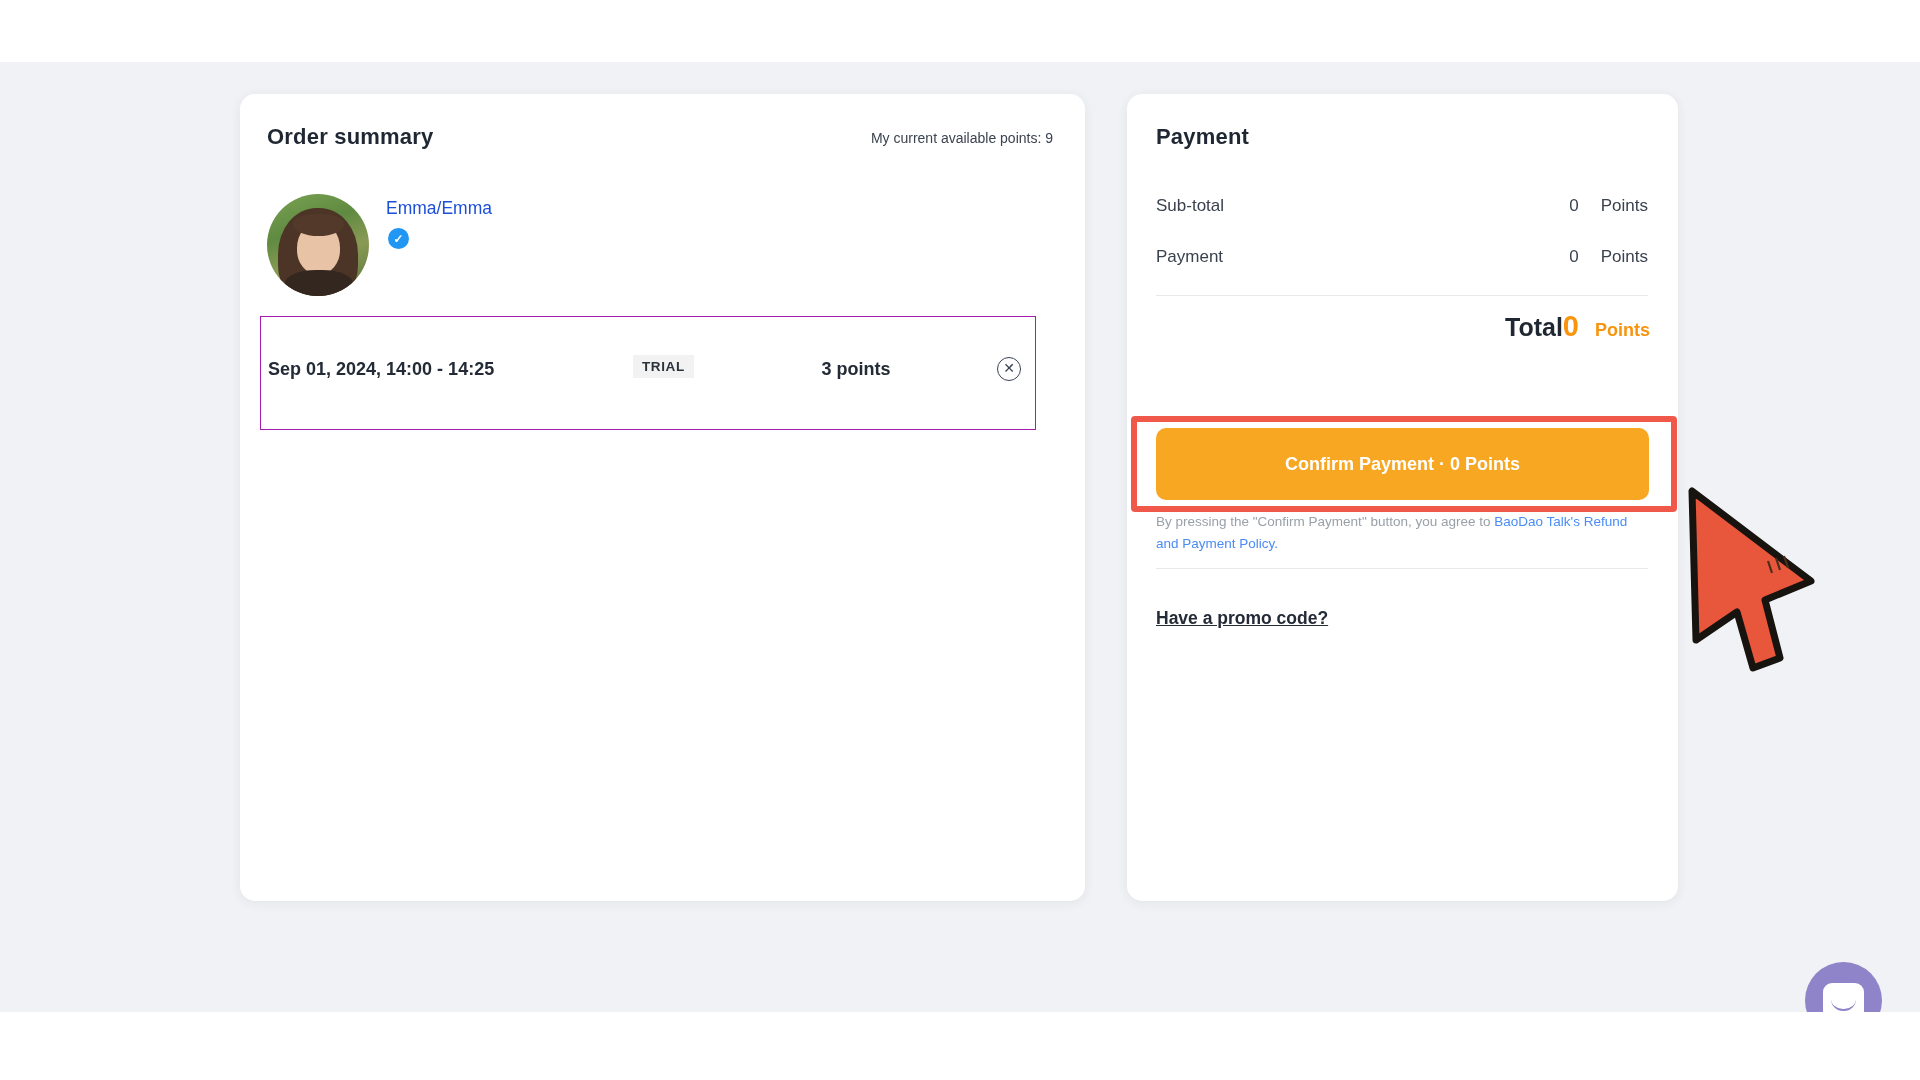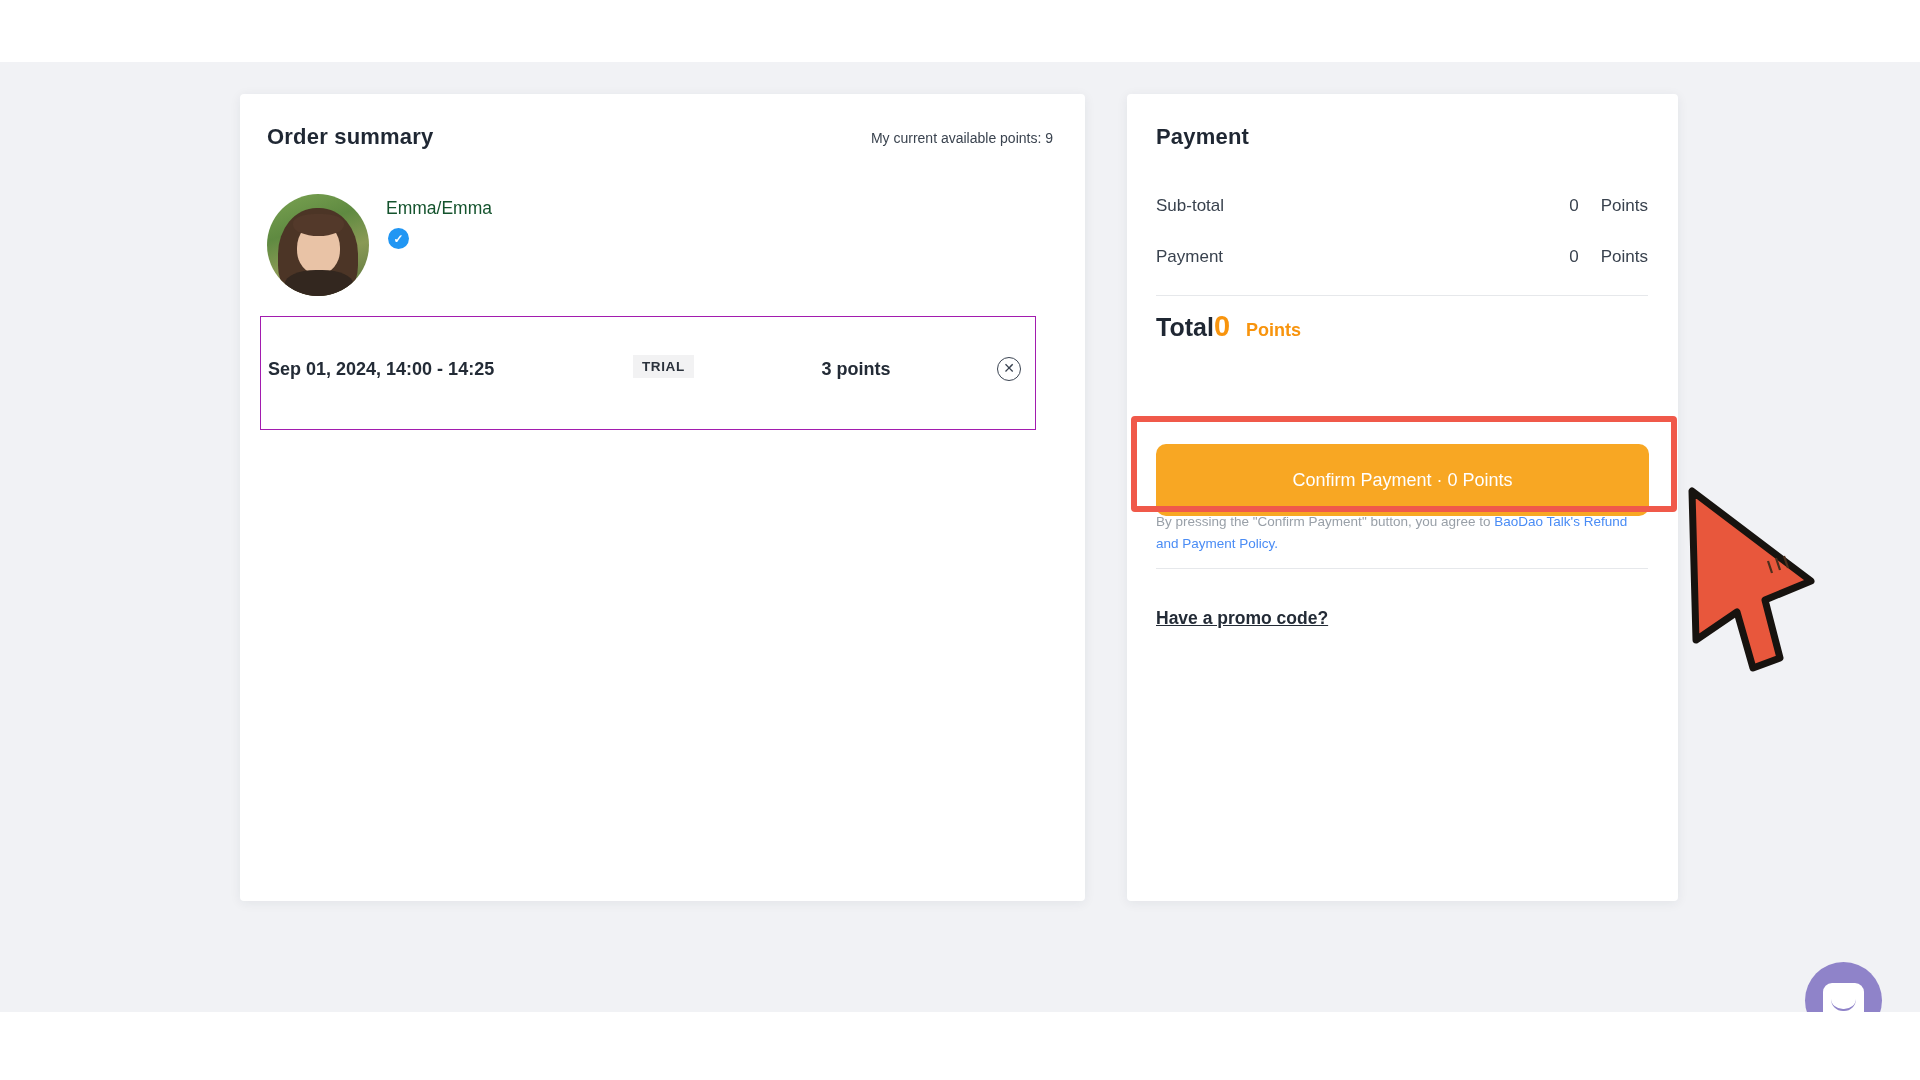"Order summary" .card { border-radius: 4px -> 15px }
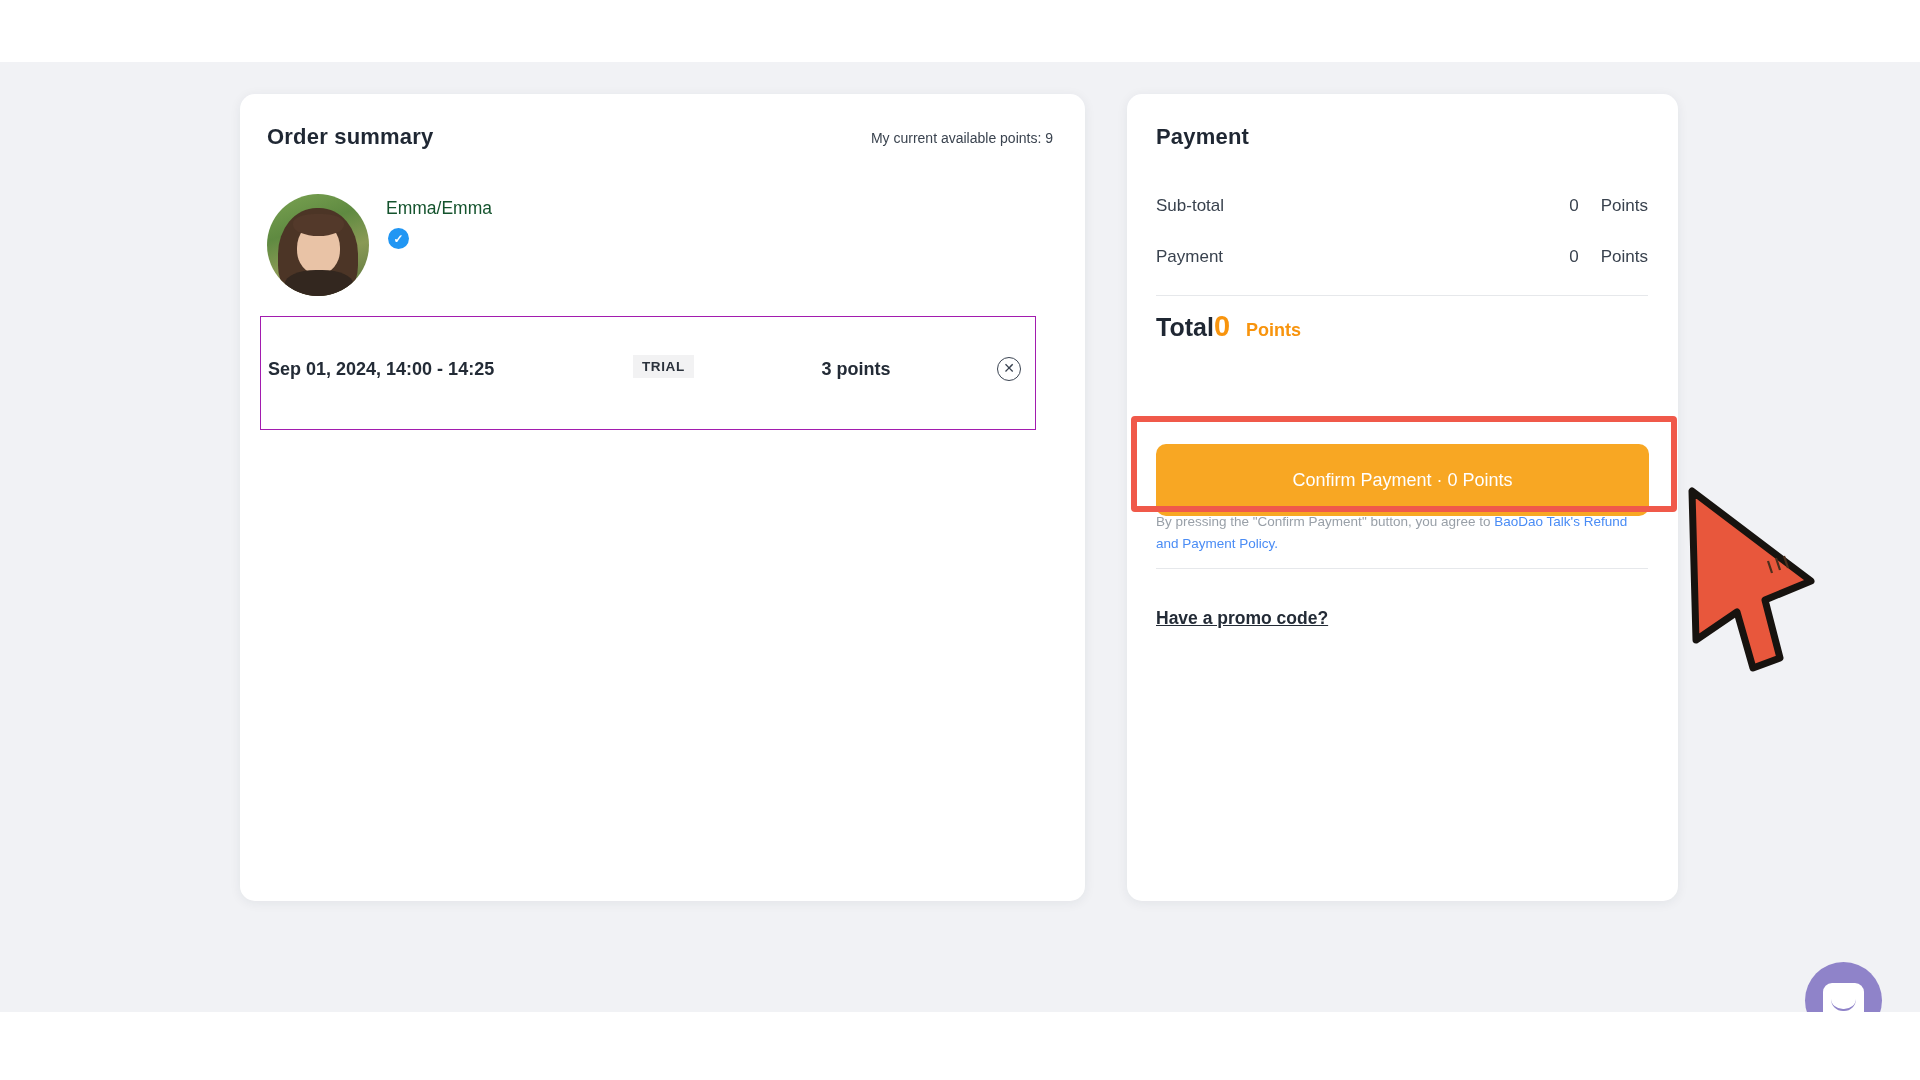"Emma/Emma" .tutor-name { color: #14532d -> #1d4ed8 }
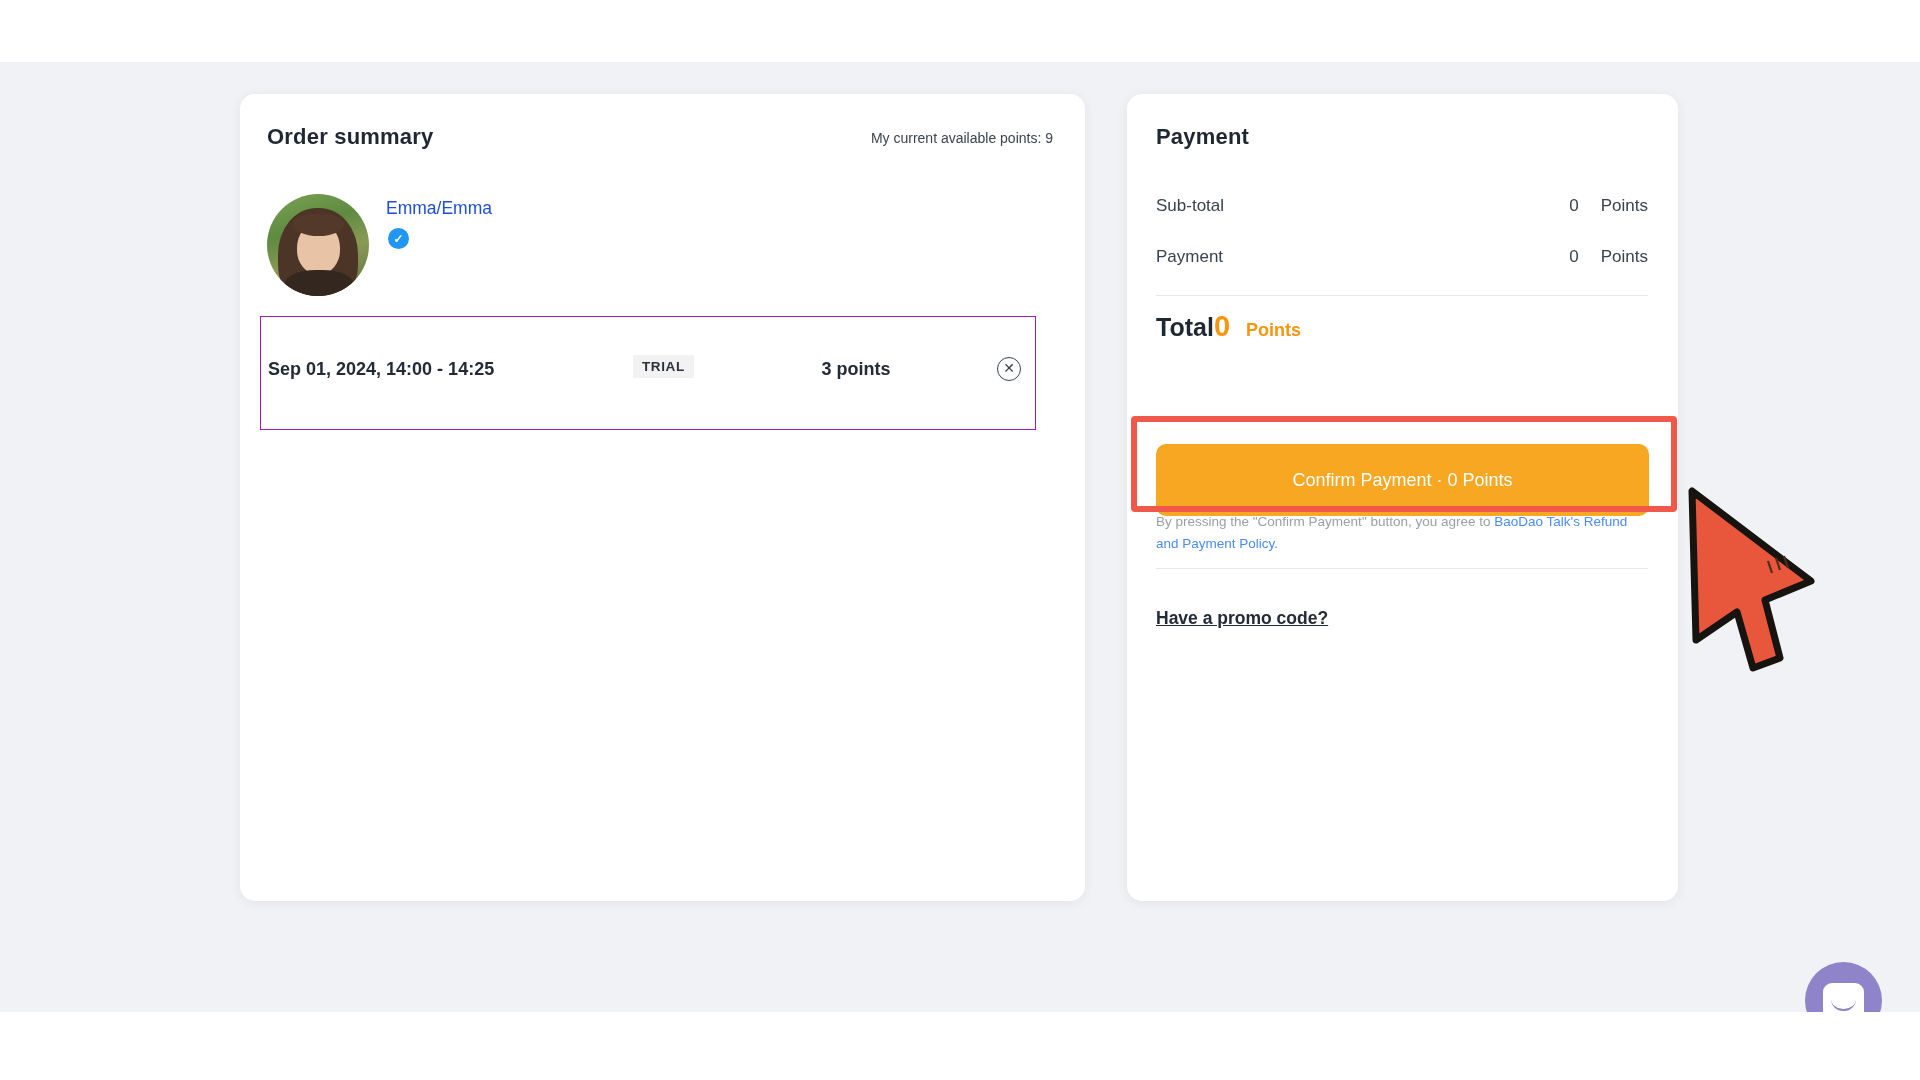"Total" .total-row { justify-content: flex-start -> flex-end }
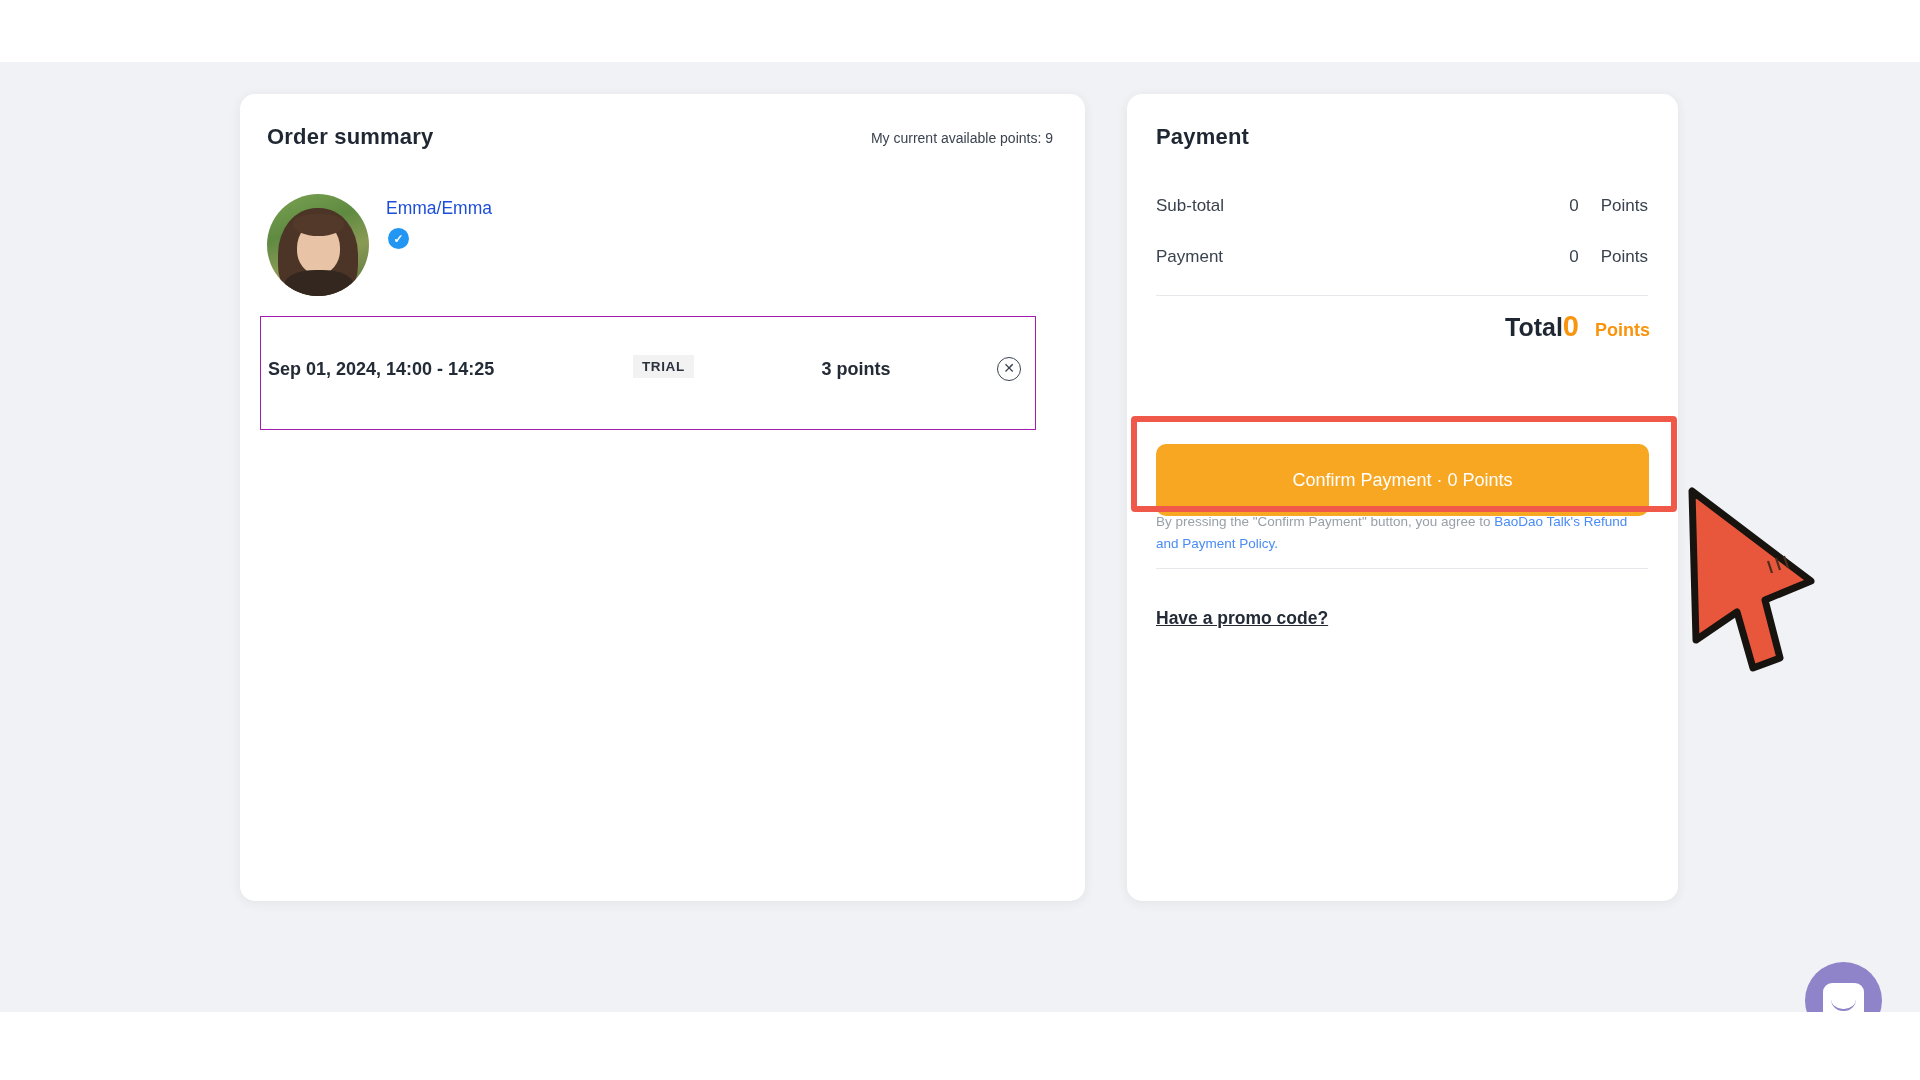"Confirm Payment · 0 Points" .confirm-btn { font-weight: normal -> bold; margin-top: 16px -> none }
